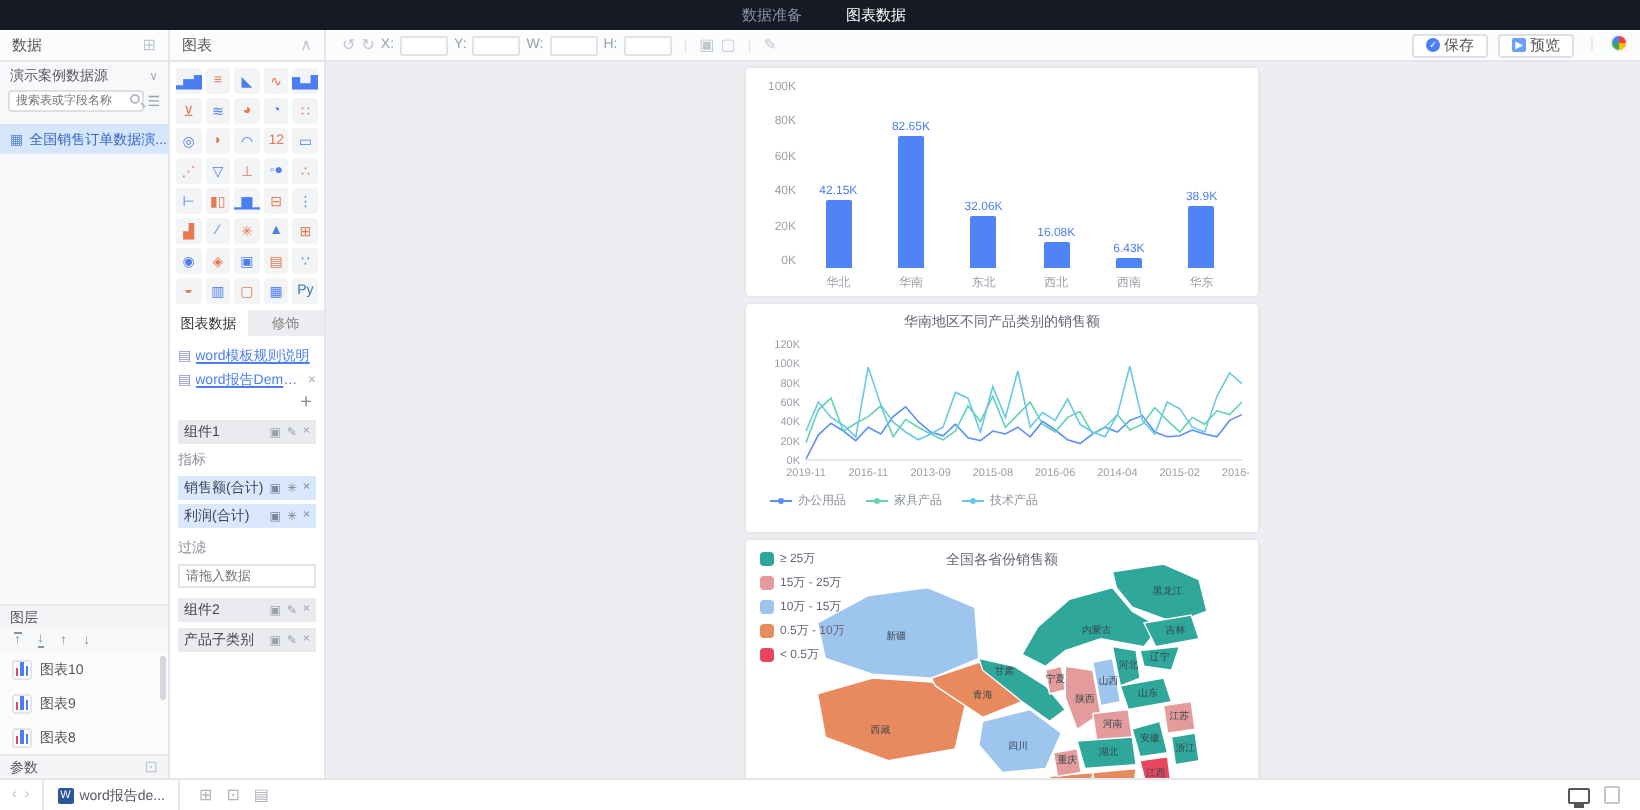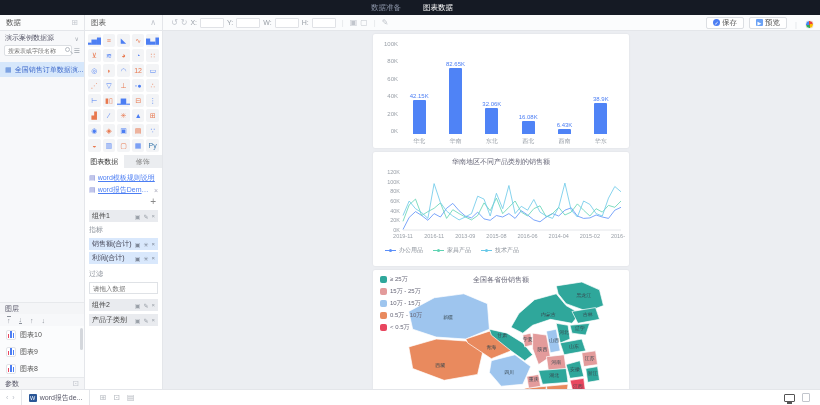"保存" .tb-right { align-items: flex-end -> flex-start }
